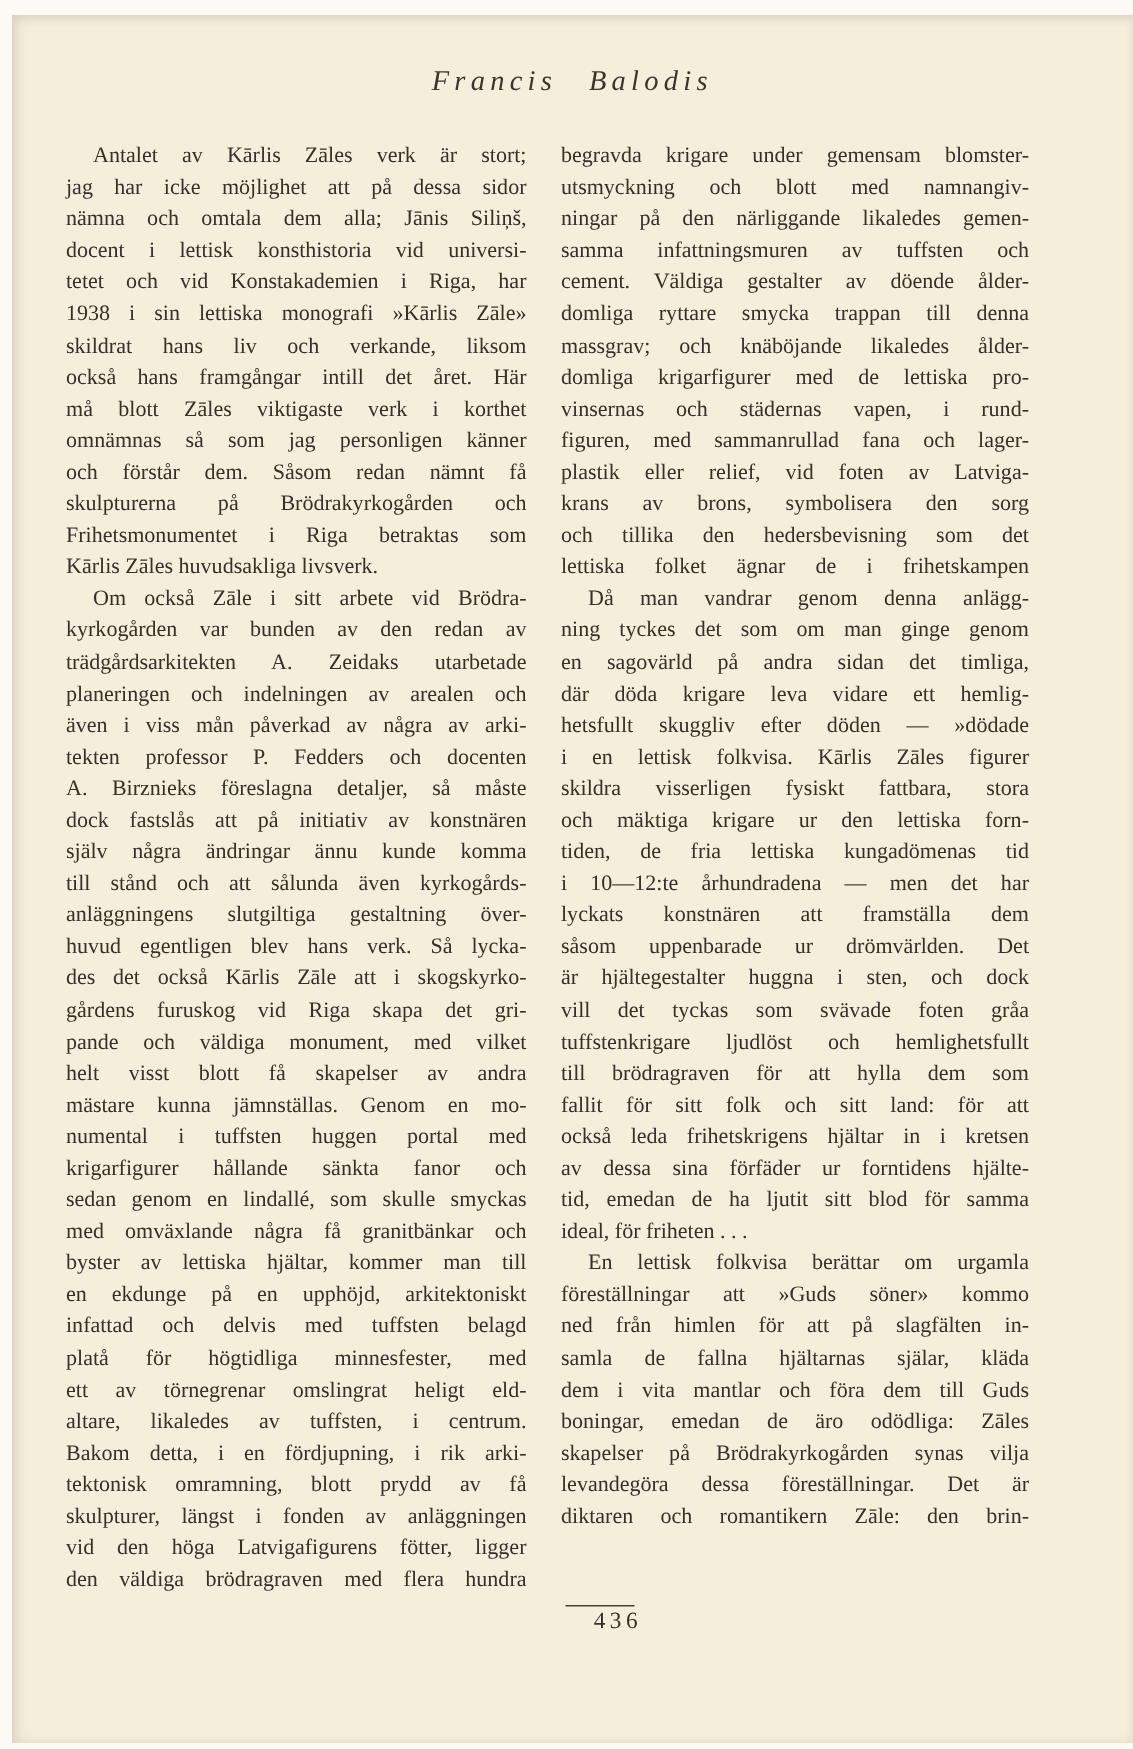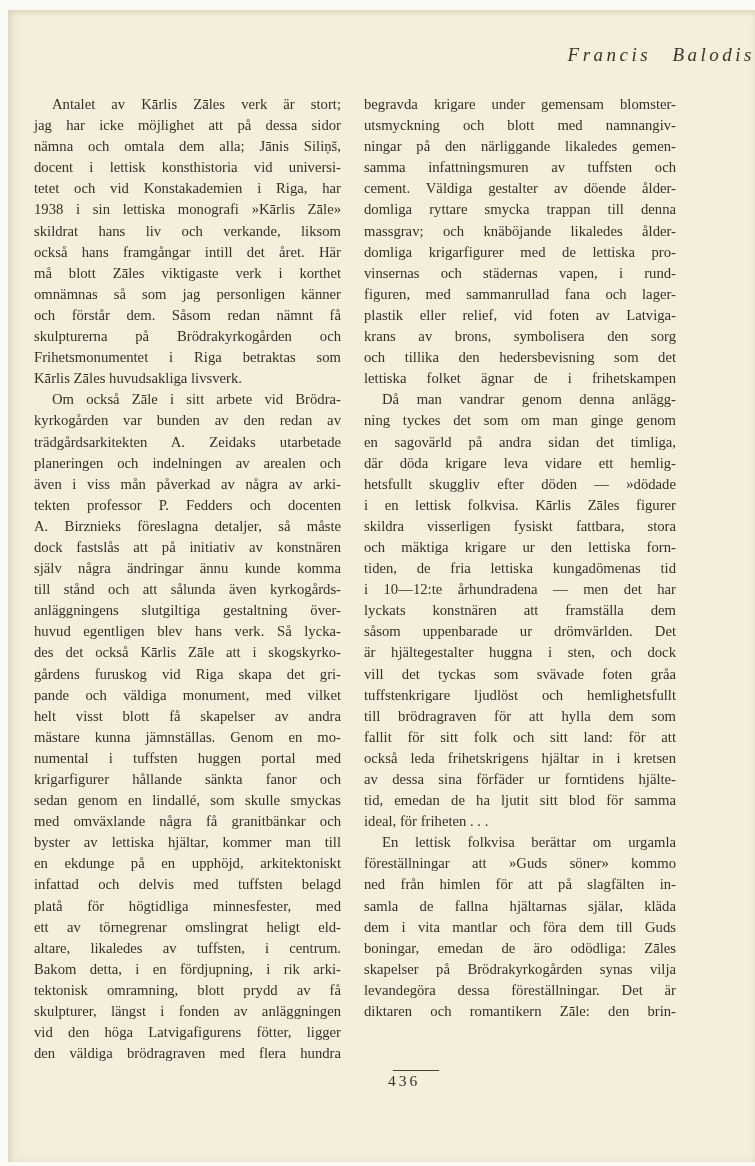"Francis Balodis" .running-head { text-align: right -> center }
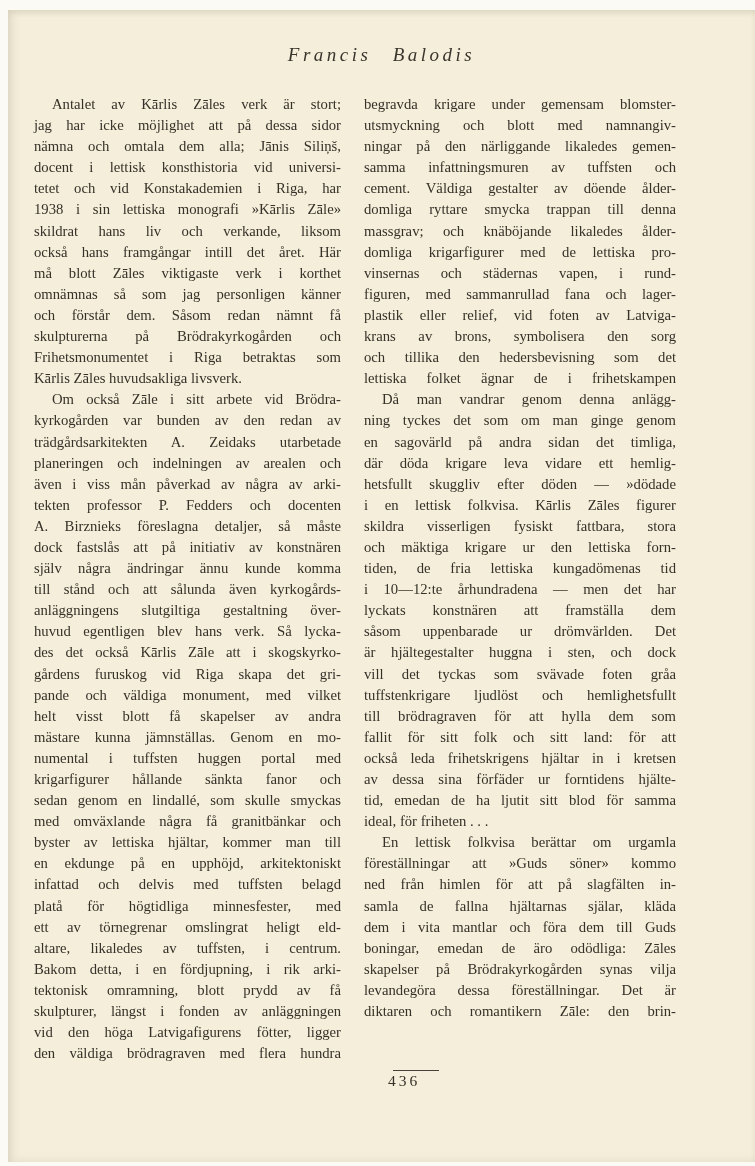"Antalet av Kārlis Zāles verk" .columns { margin: 26px 45px 0 26px -> 26px 45px 0 36px }
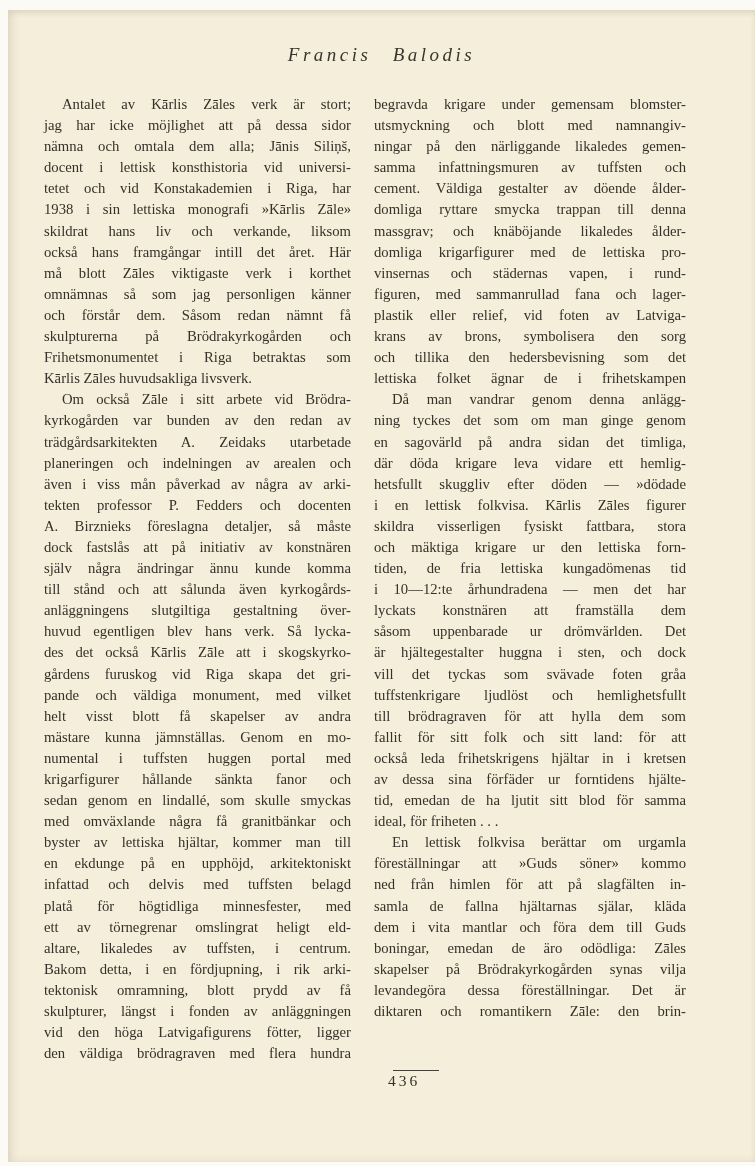"436" .footer { left: 380px -> 364px; text-align: left -> right }
